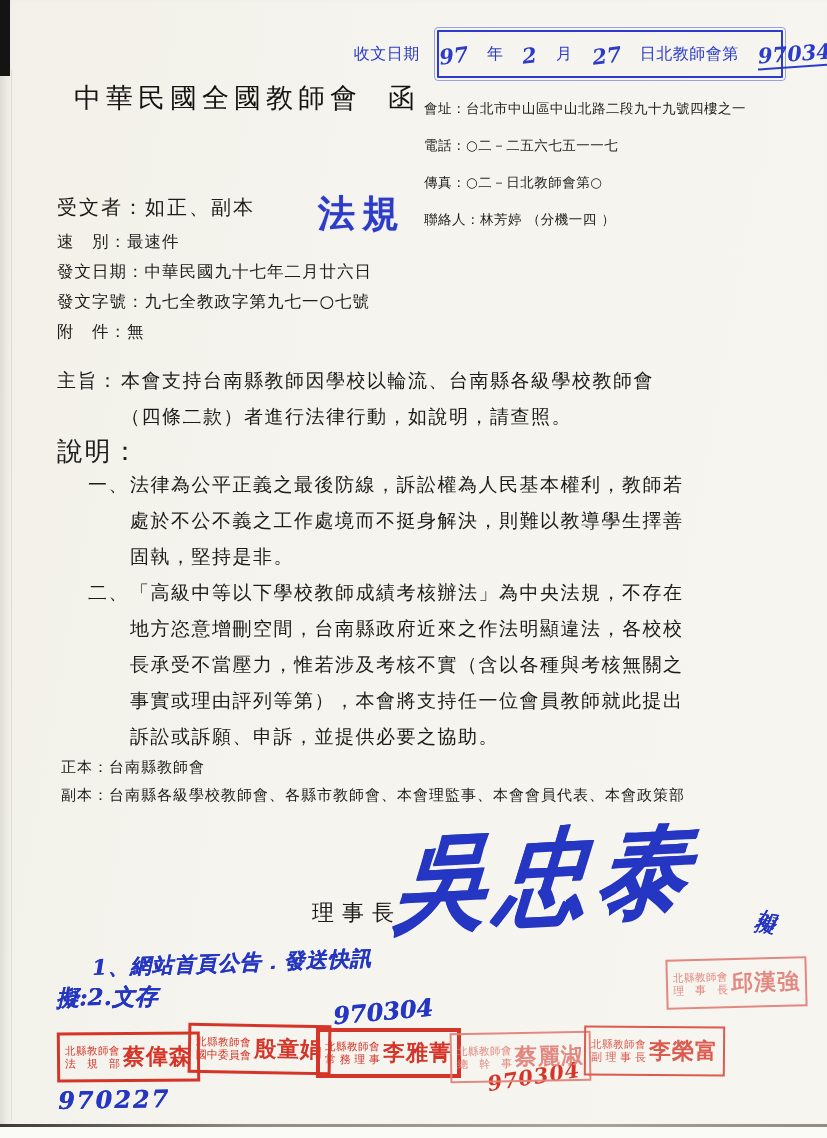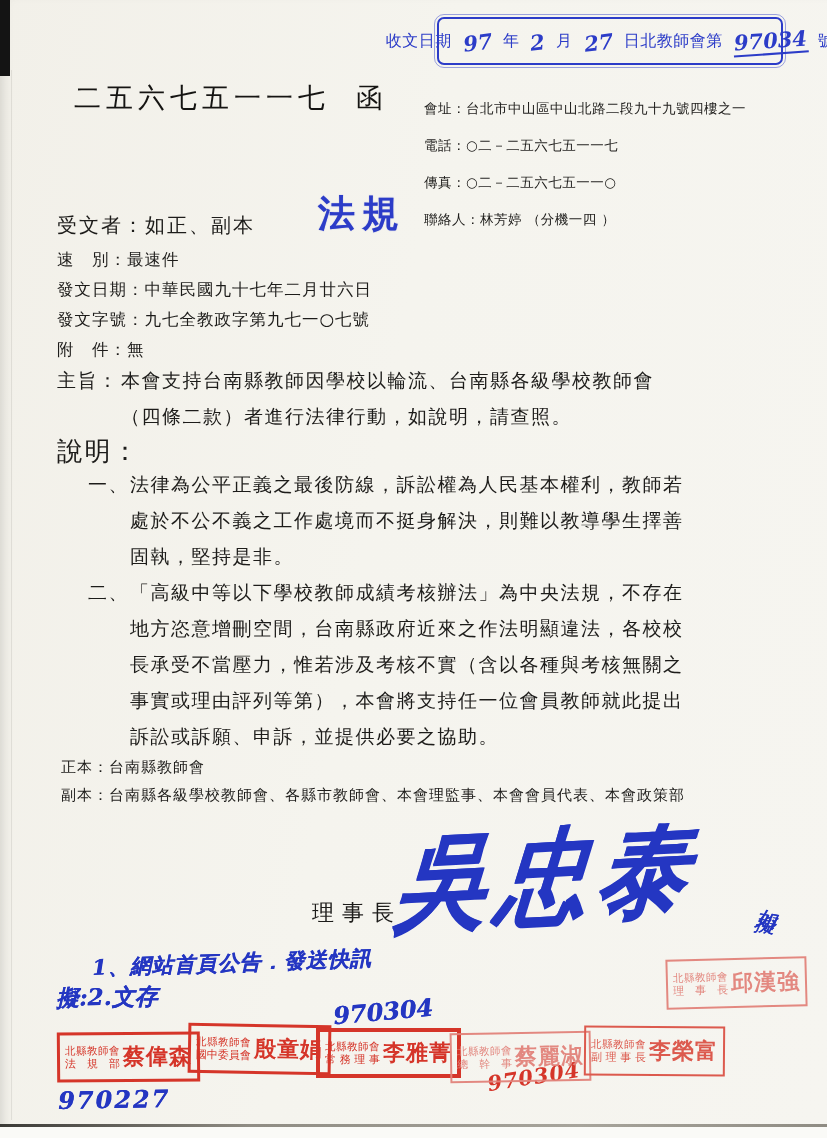"收文日期" .received-stamp { border-radius: 7px -> 1px; gap: 10px -> 18px; top: 17px -> 30px }
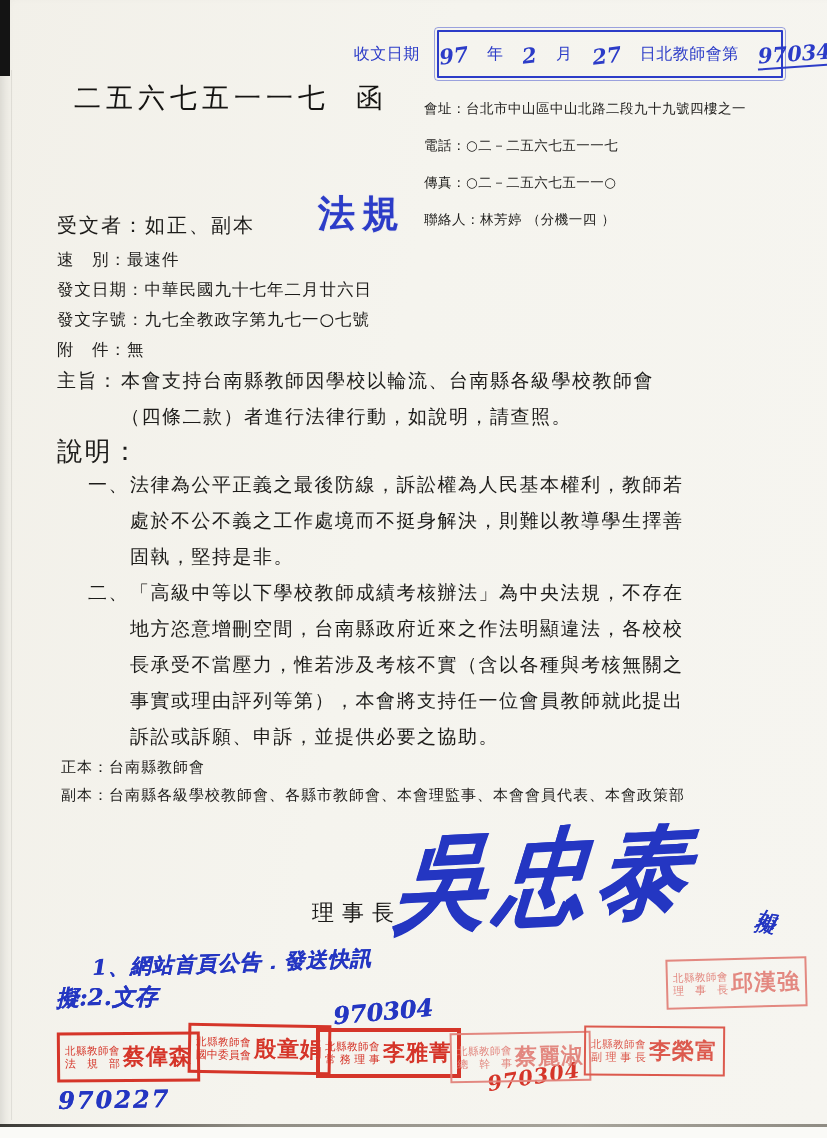"二五六七五一一七" span { text: 二五六七五一一七 -> 中華民國全國教師會 }
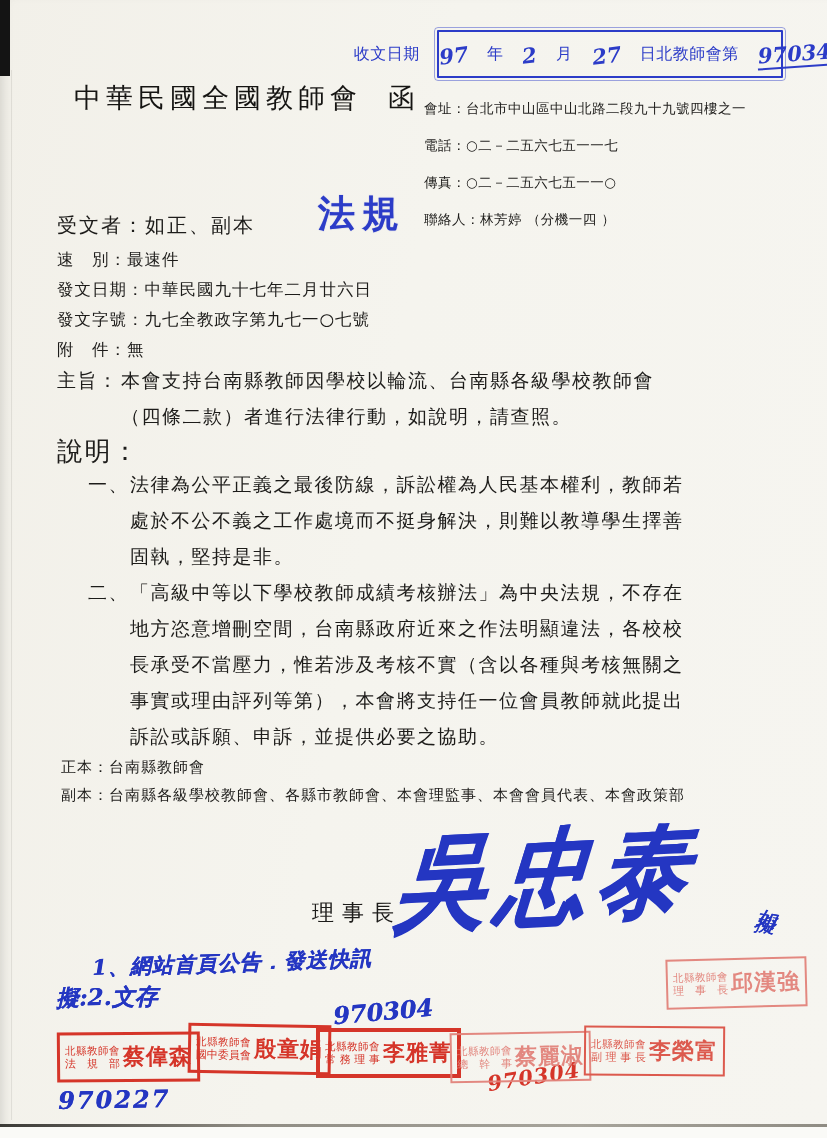"傳真：○二－二五六七五一一○" div { text: 二五六七五一一 -> 日北教師會第 }
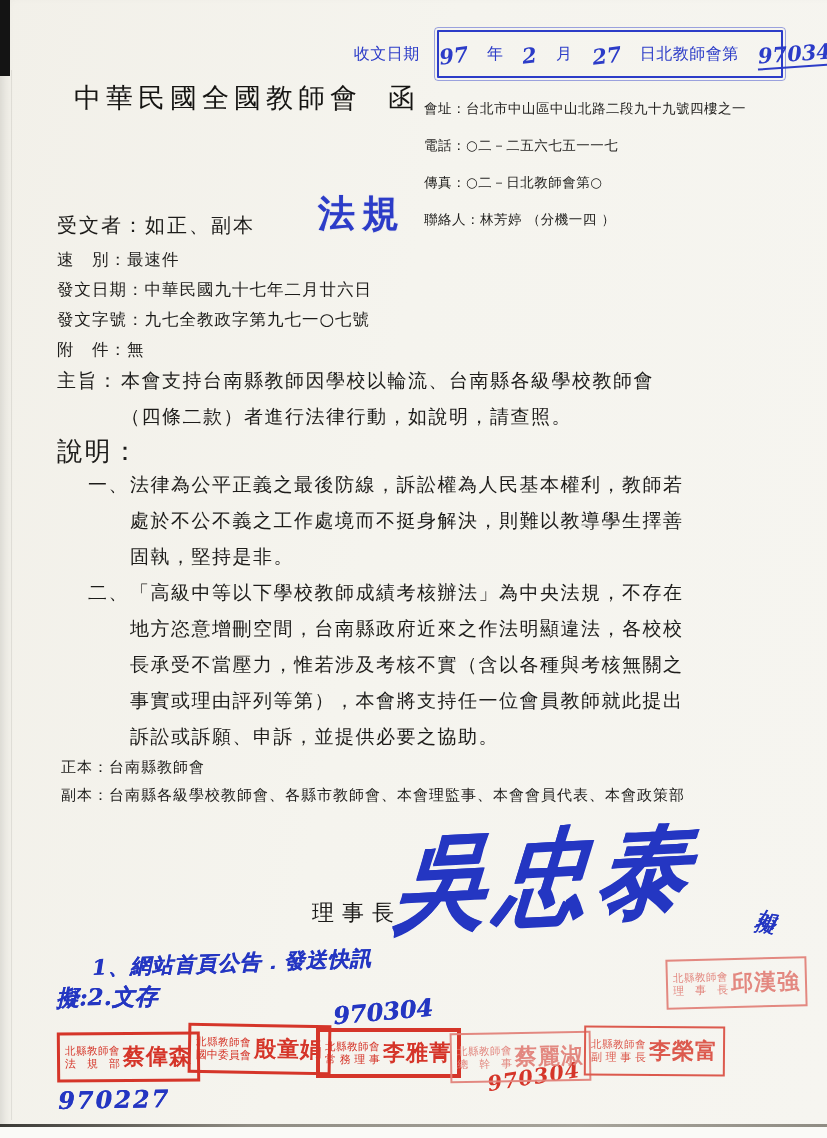"受文者：如正、副本" .meta-row { margin-top: 18px -> none }
